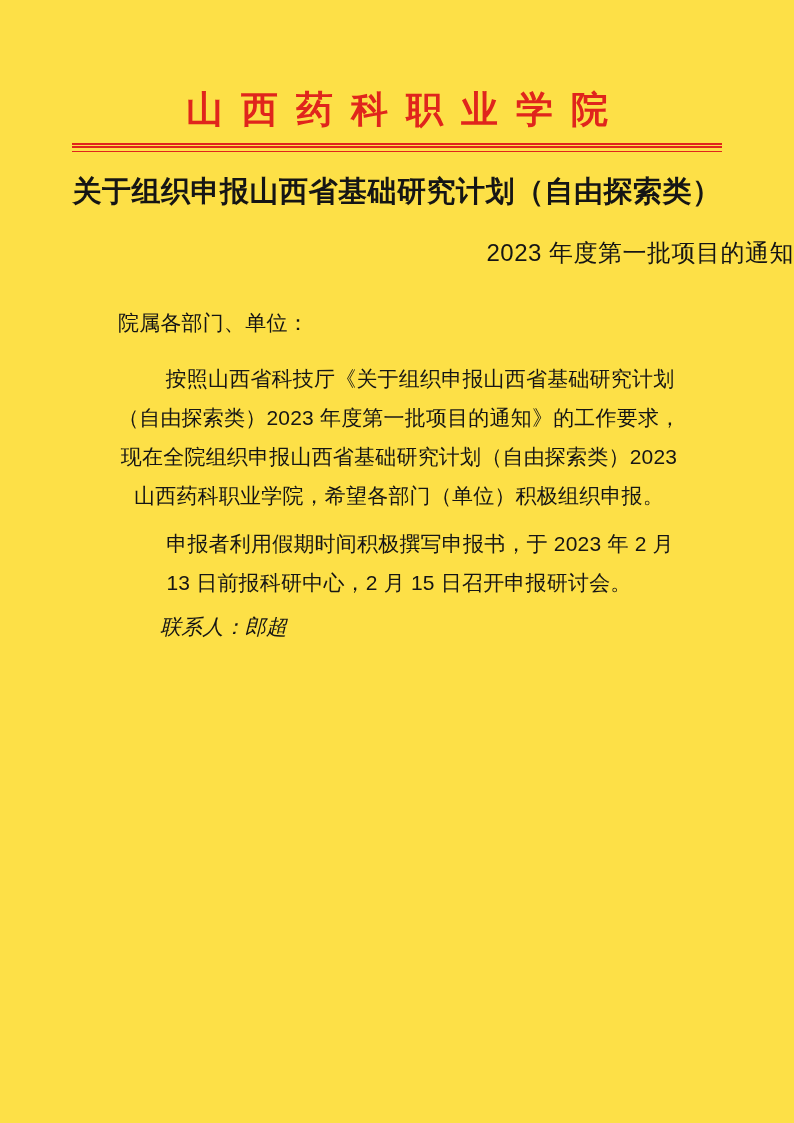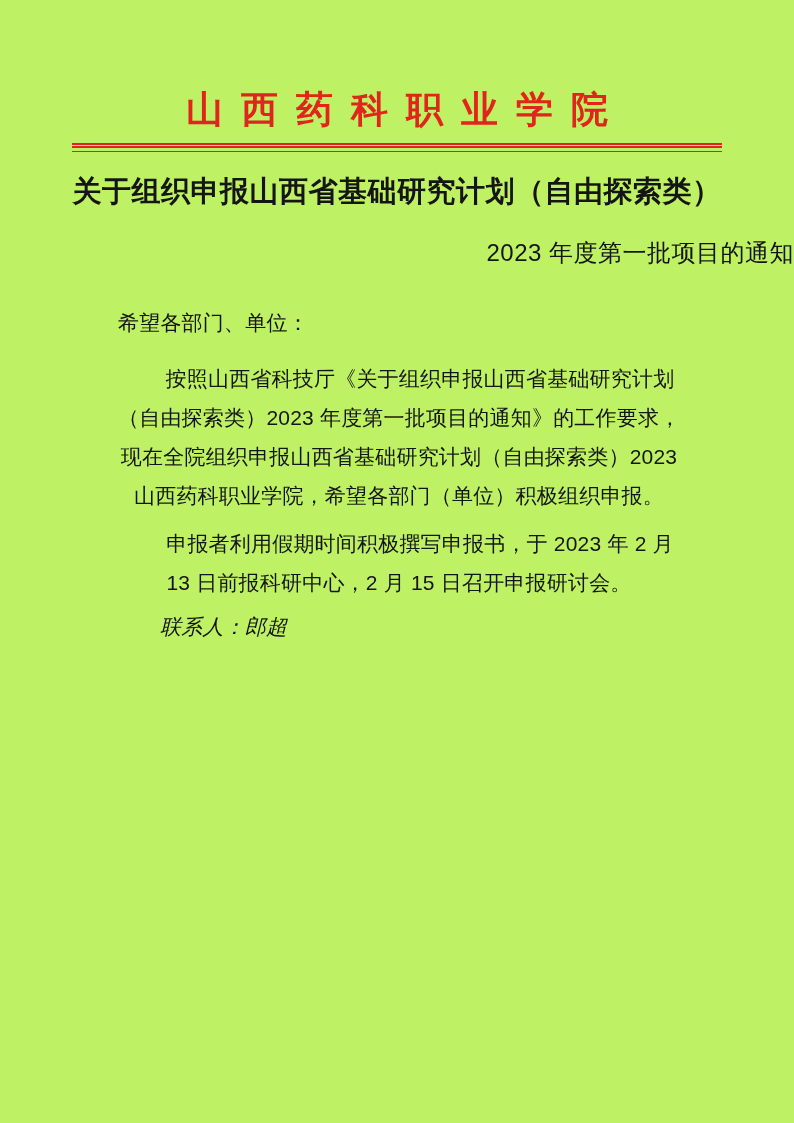"山西药科职业学院" .page { background: #bef264 -> #fde047 }
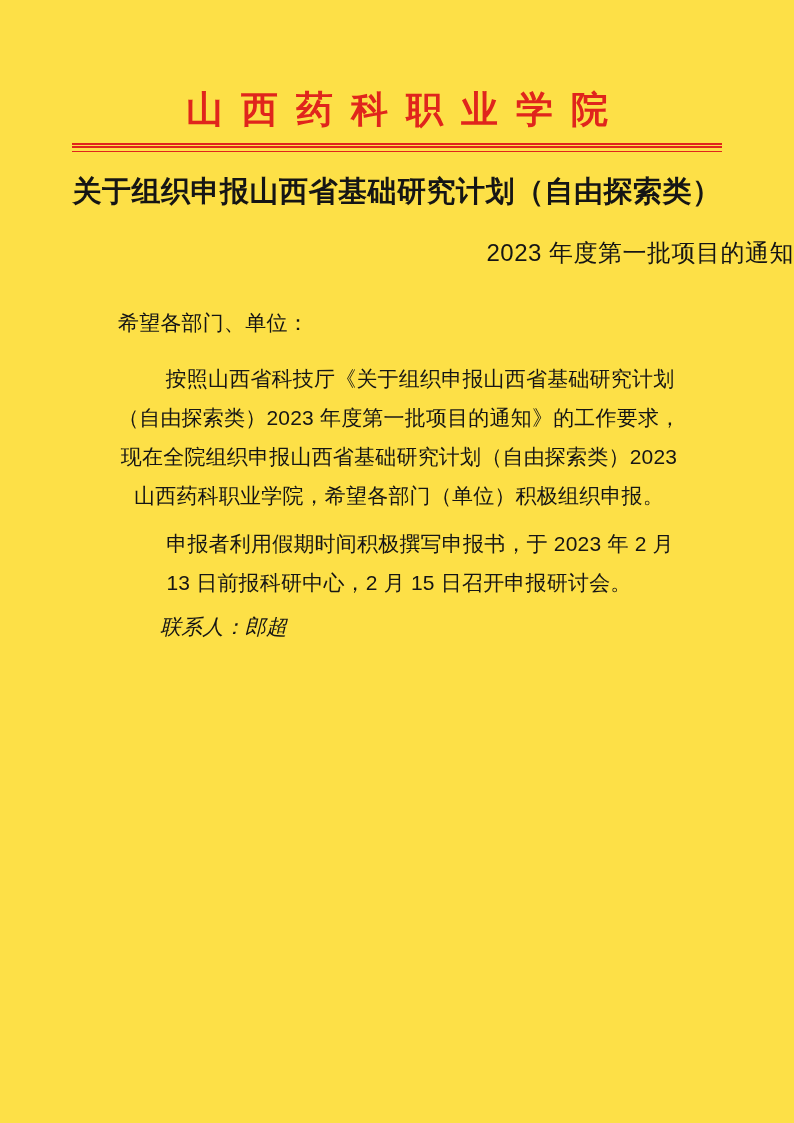"希望各部门、单位：" div.salutation { text: 希望 -> 院属 }
